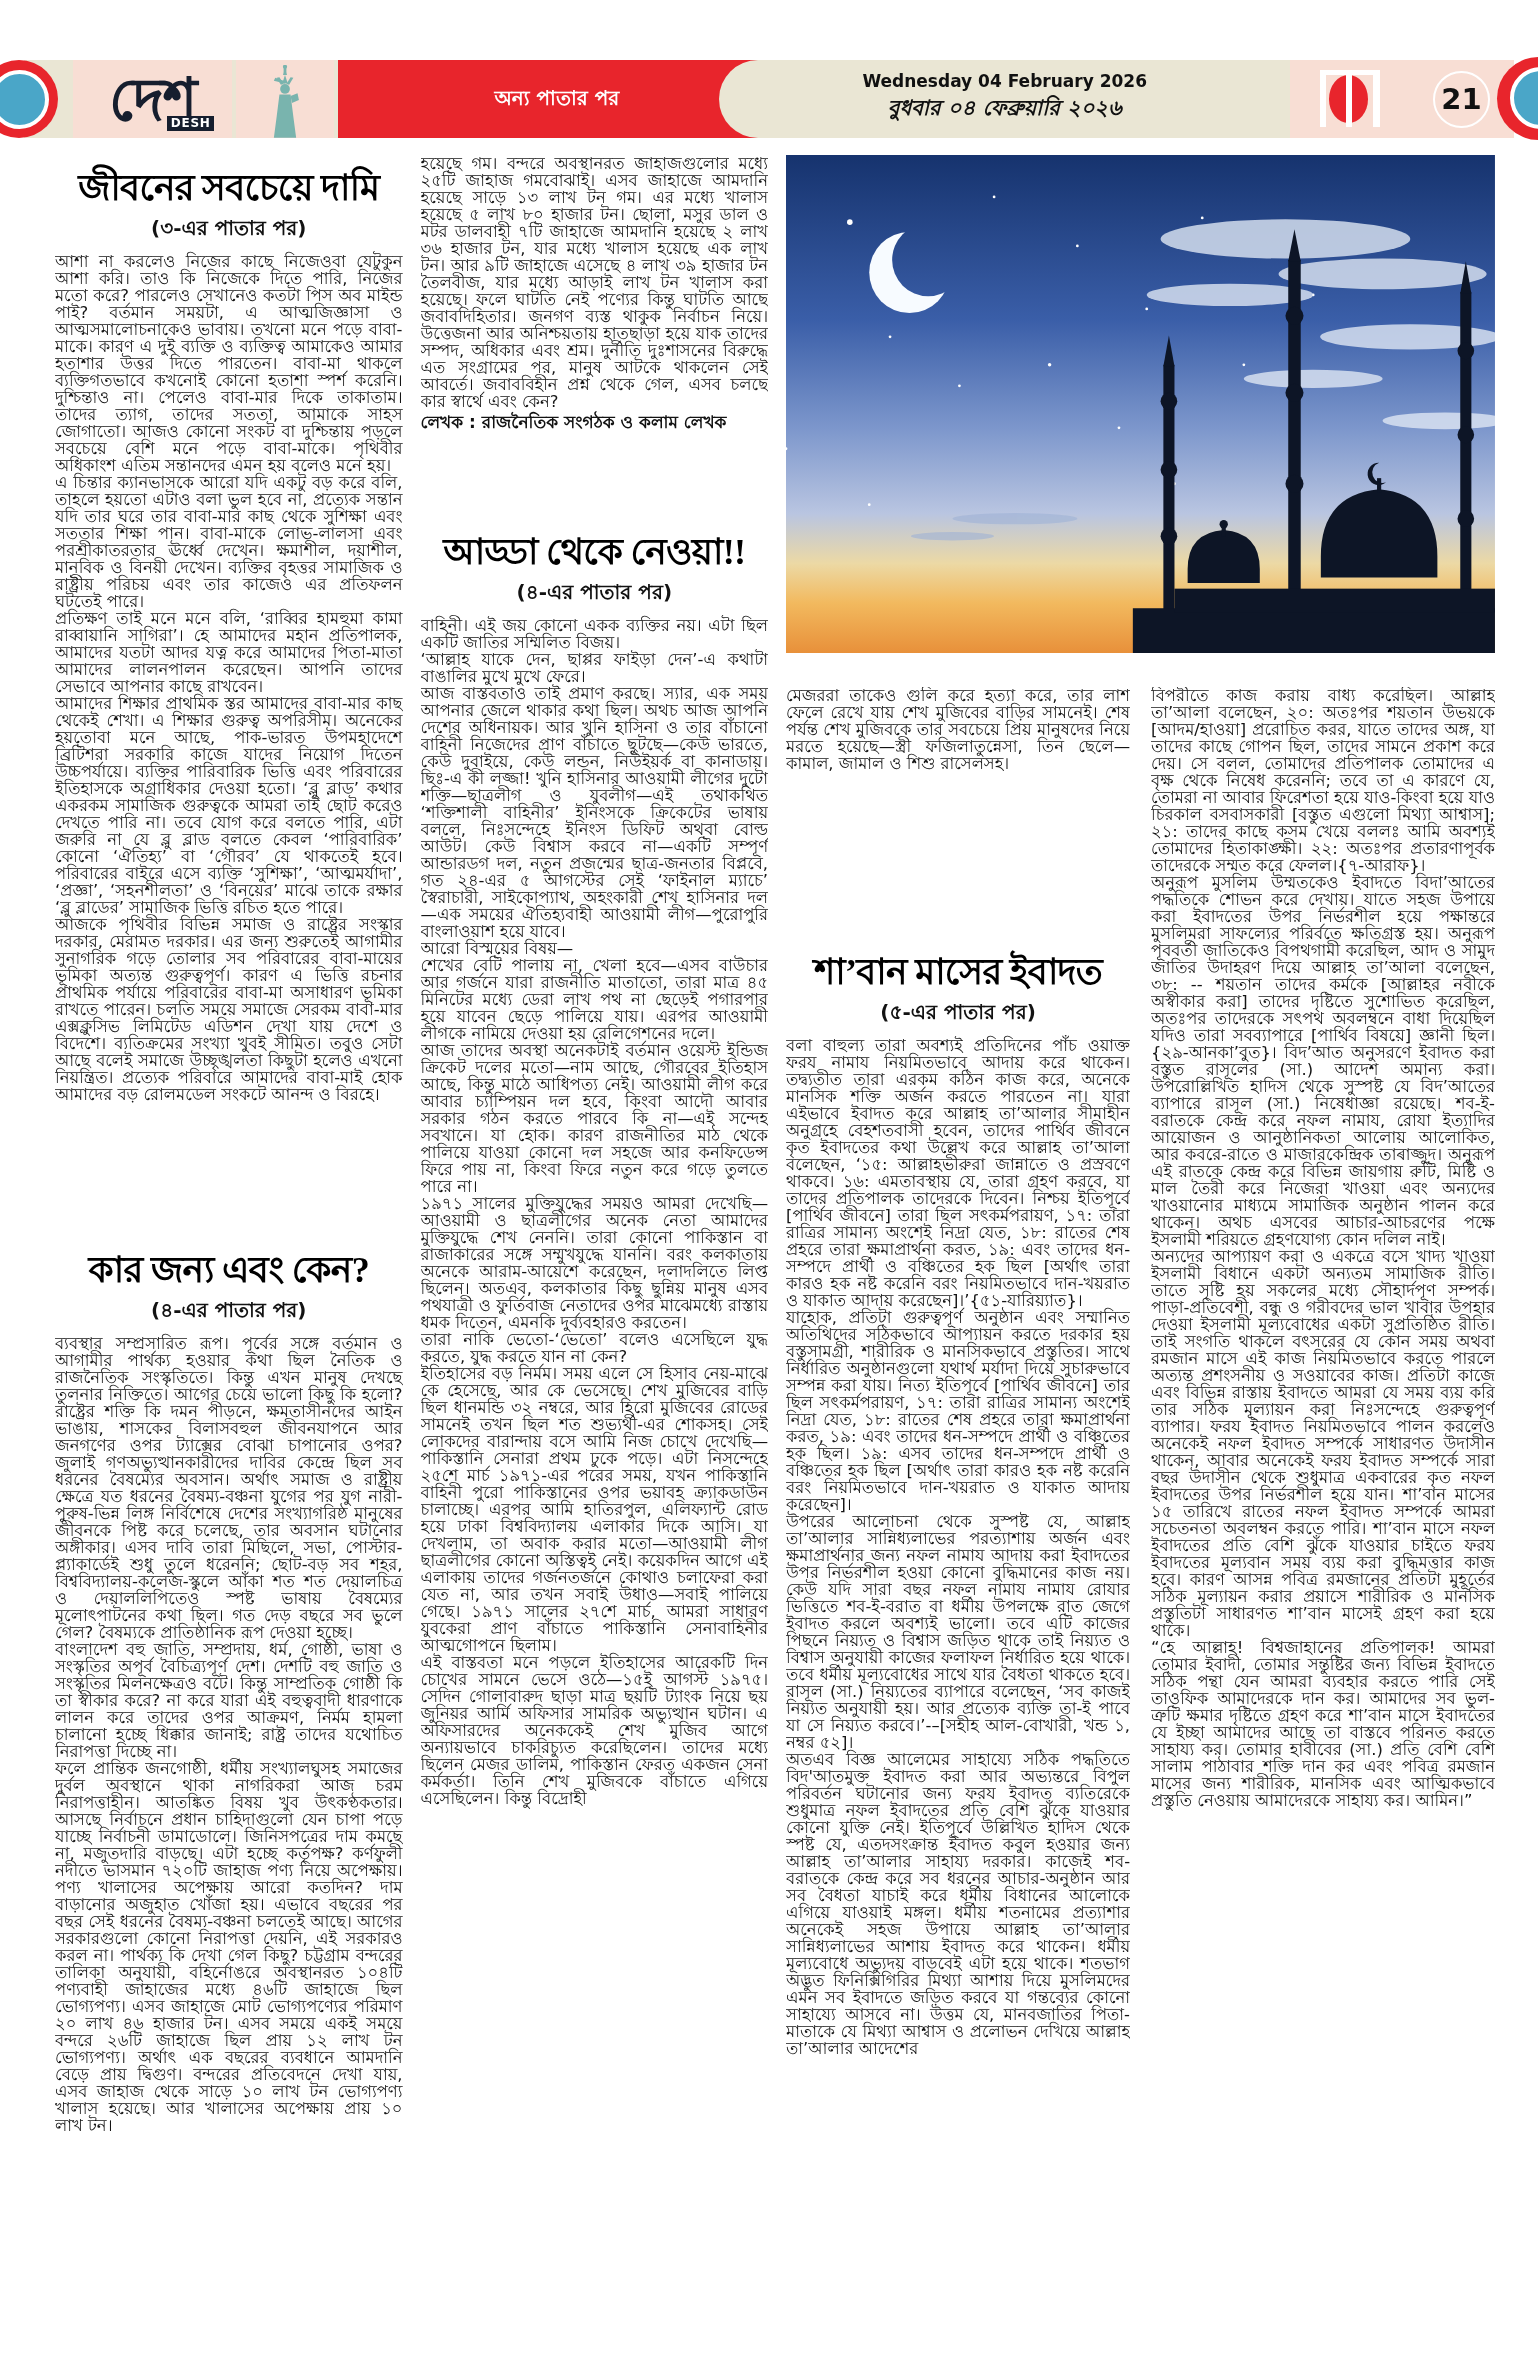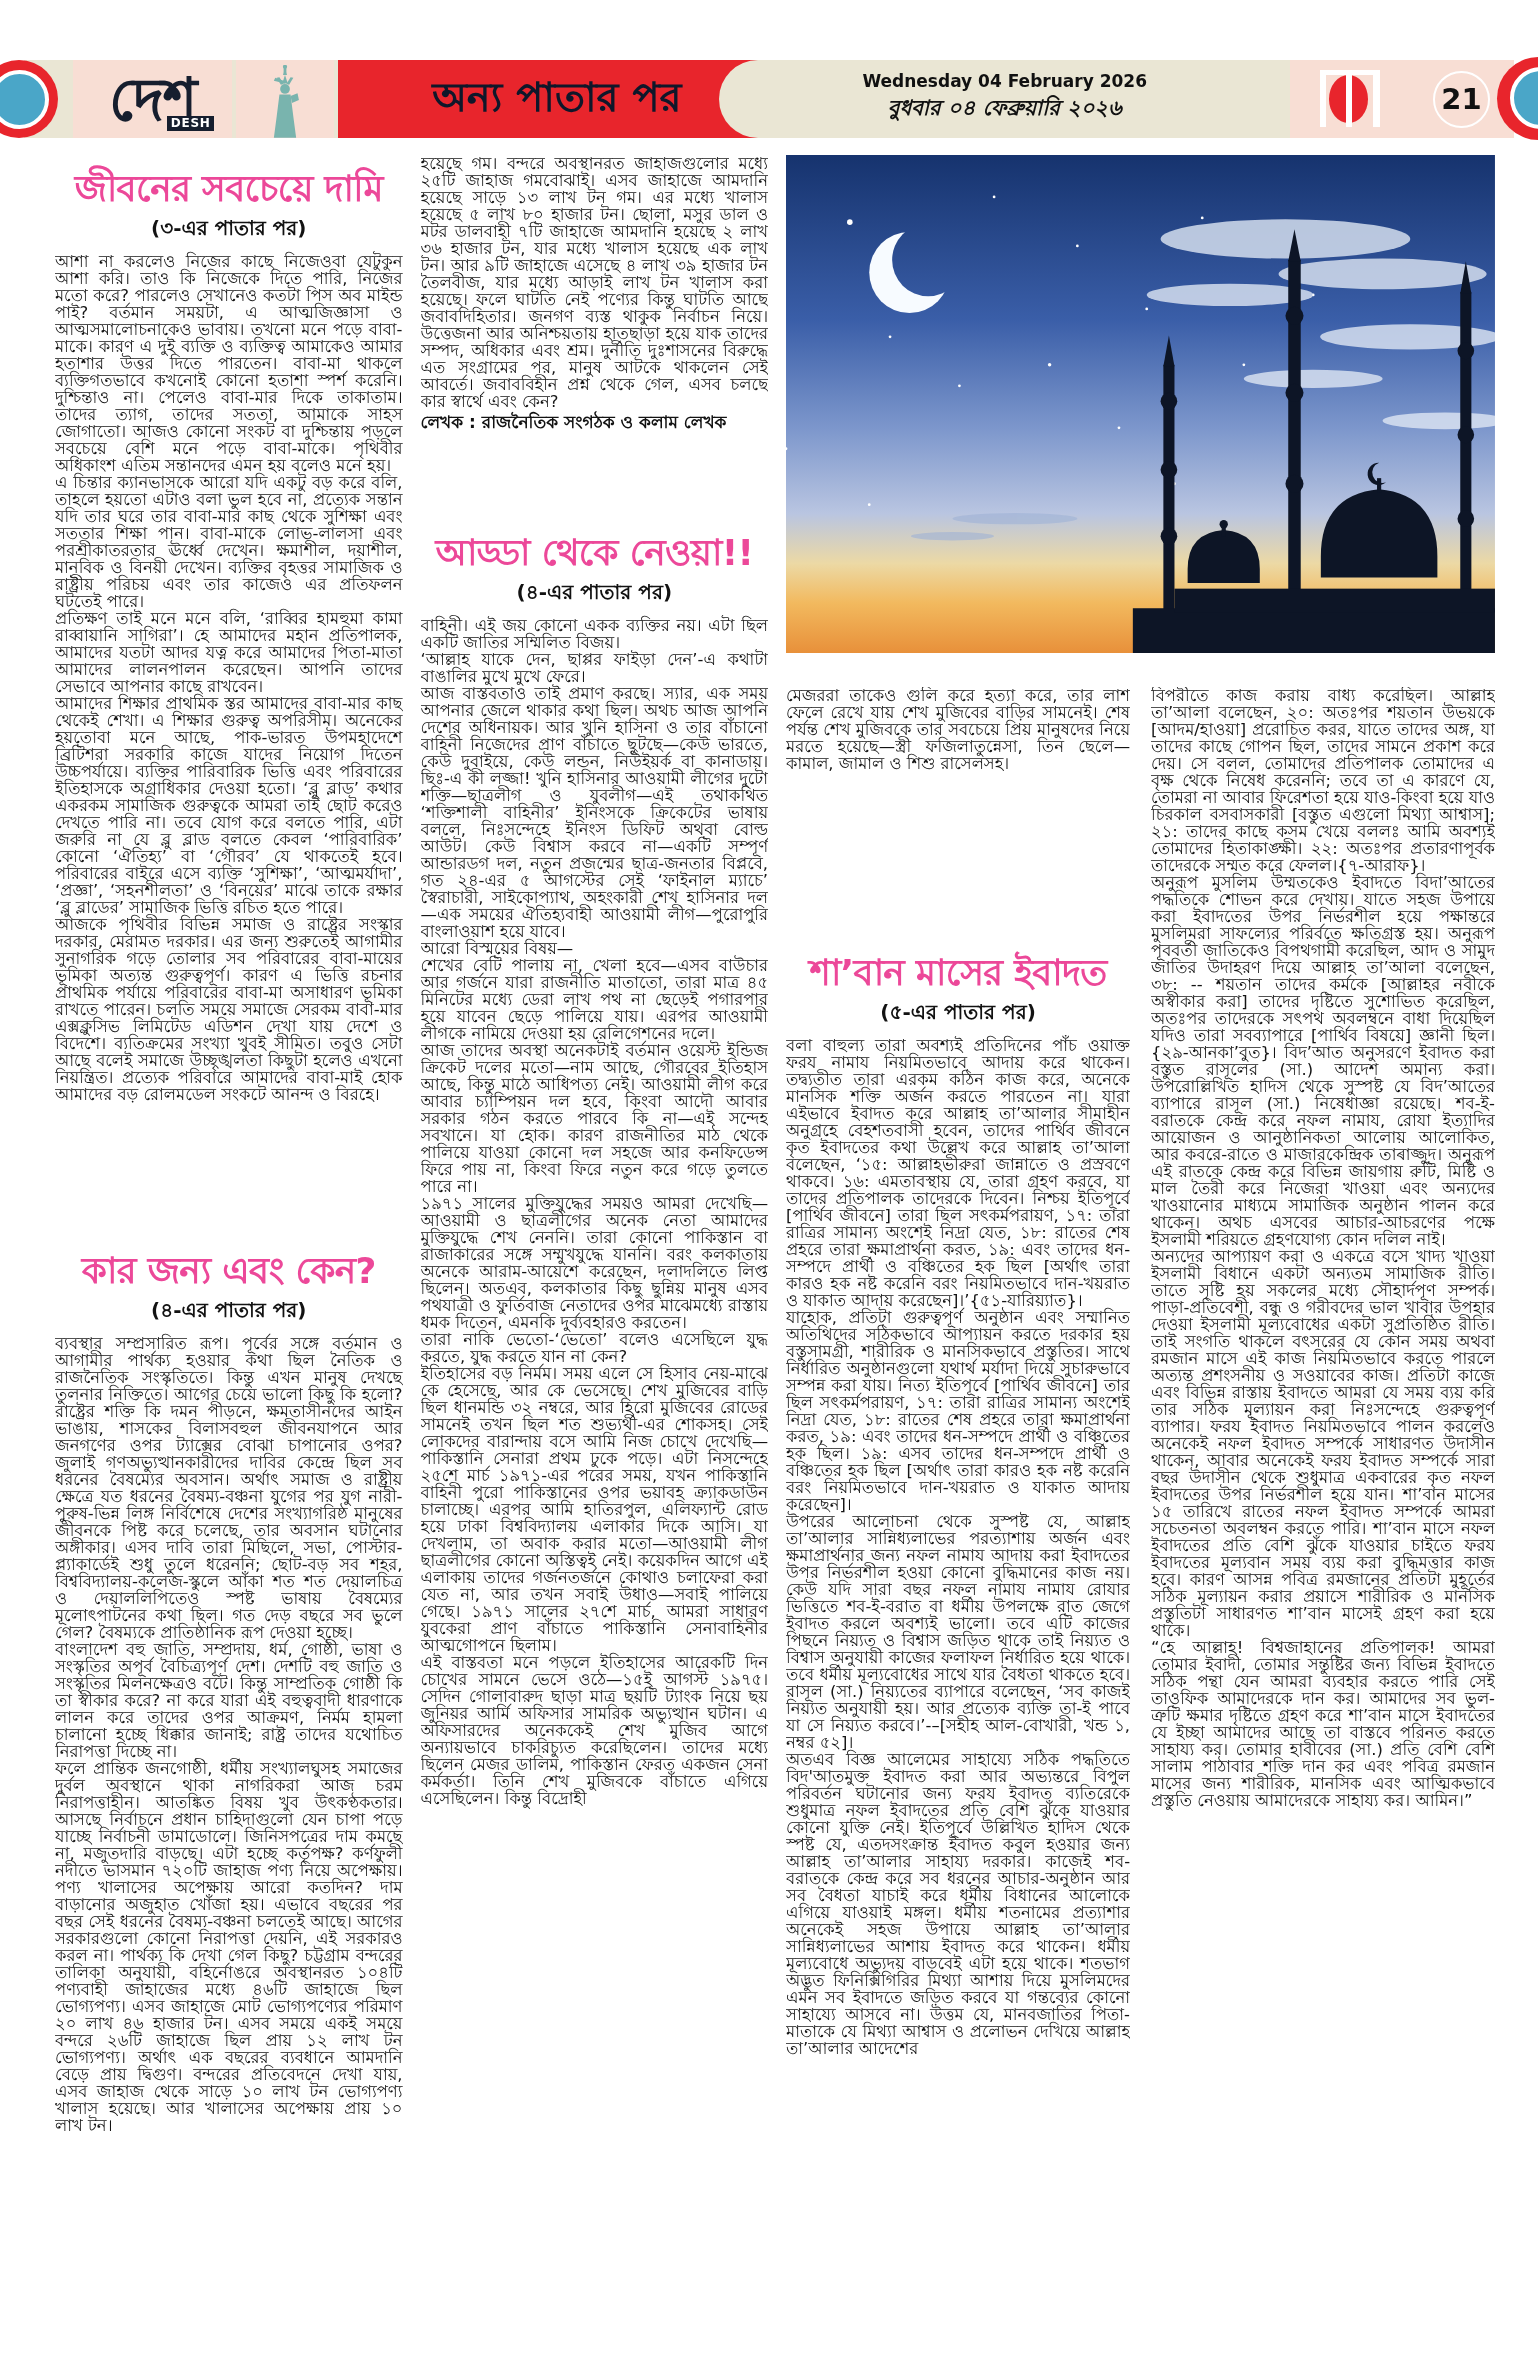"অন্য পাতার পর" .banner-text { color: #0f172a -> #ffffff; font-size: 40px -> 20px }
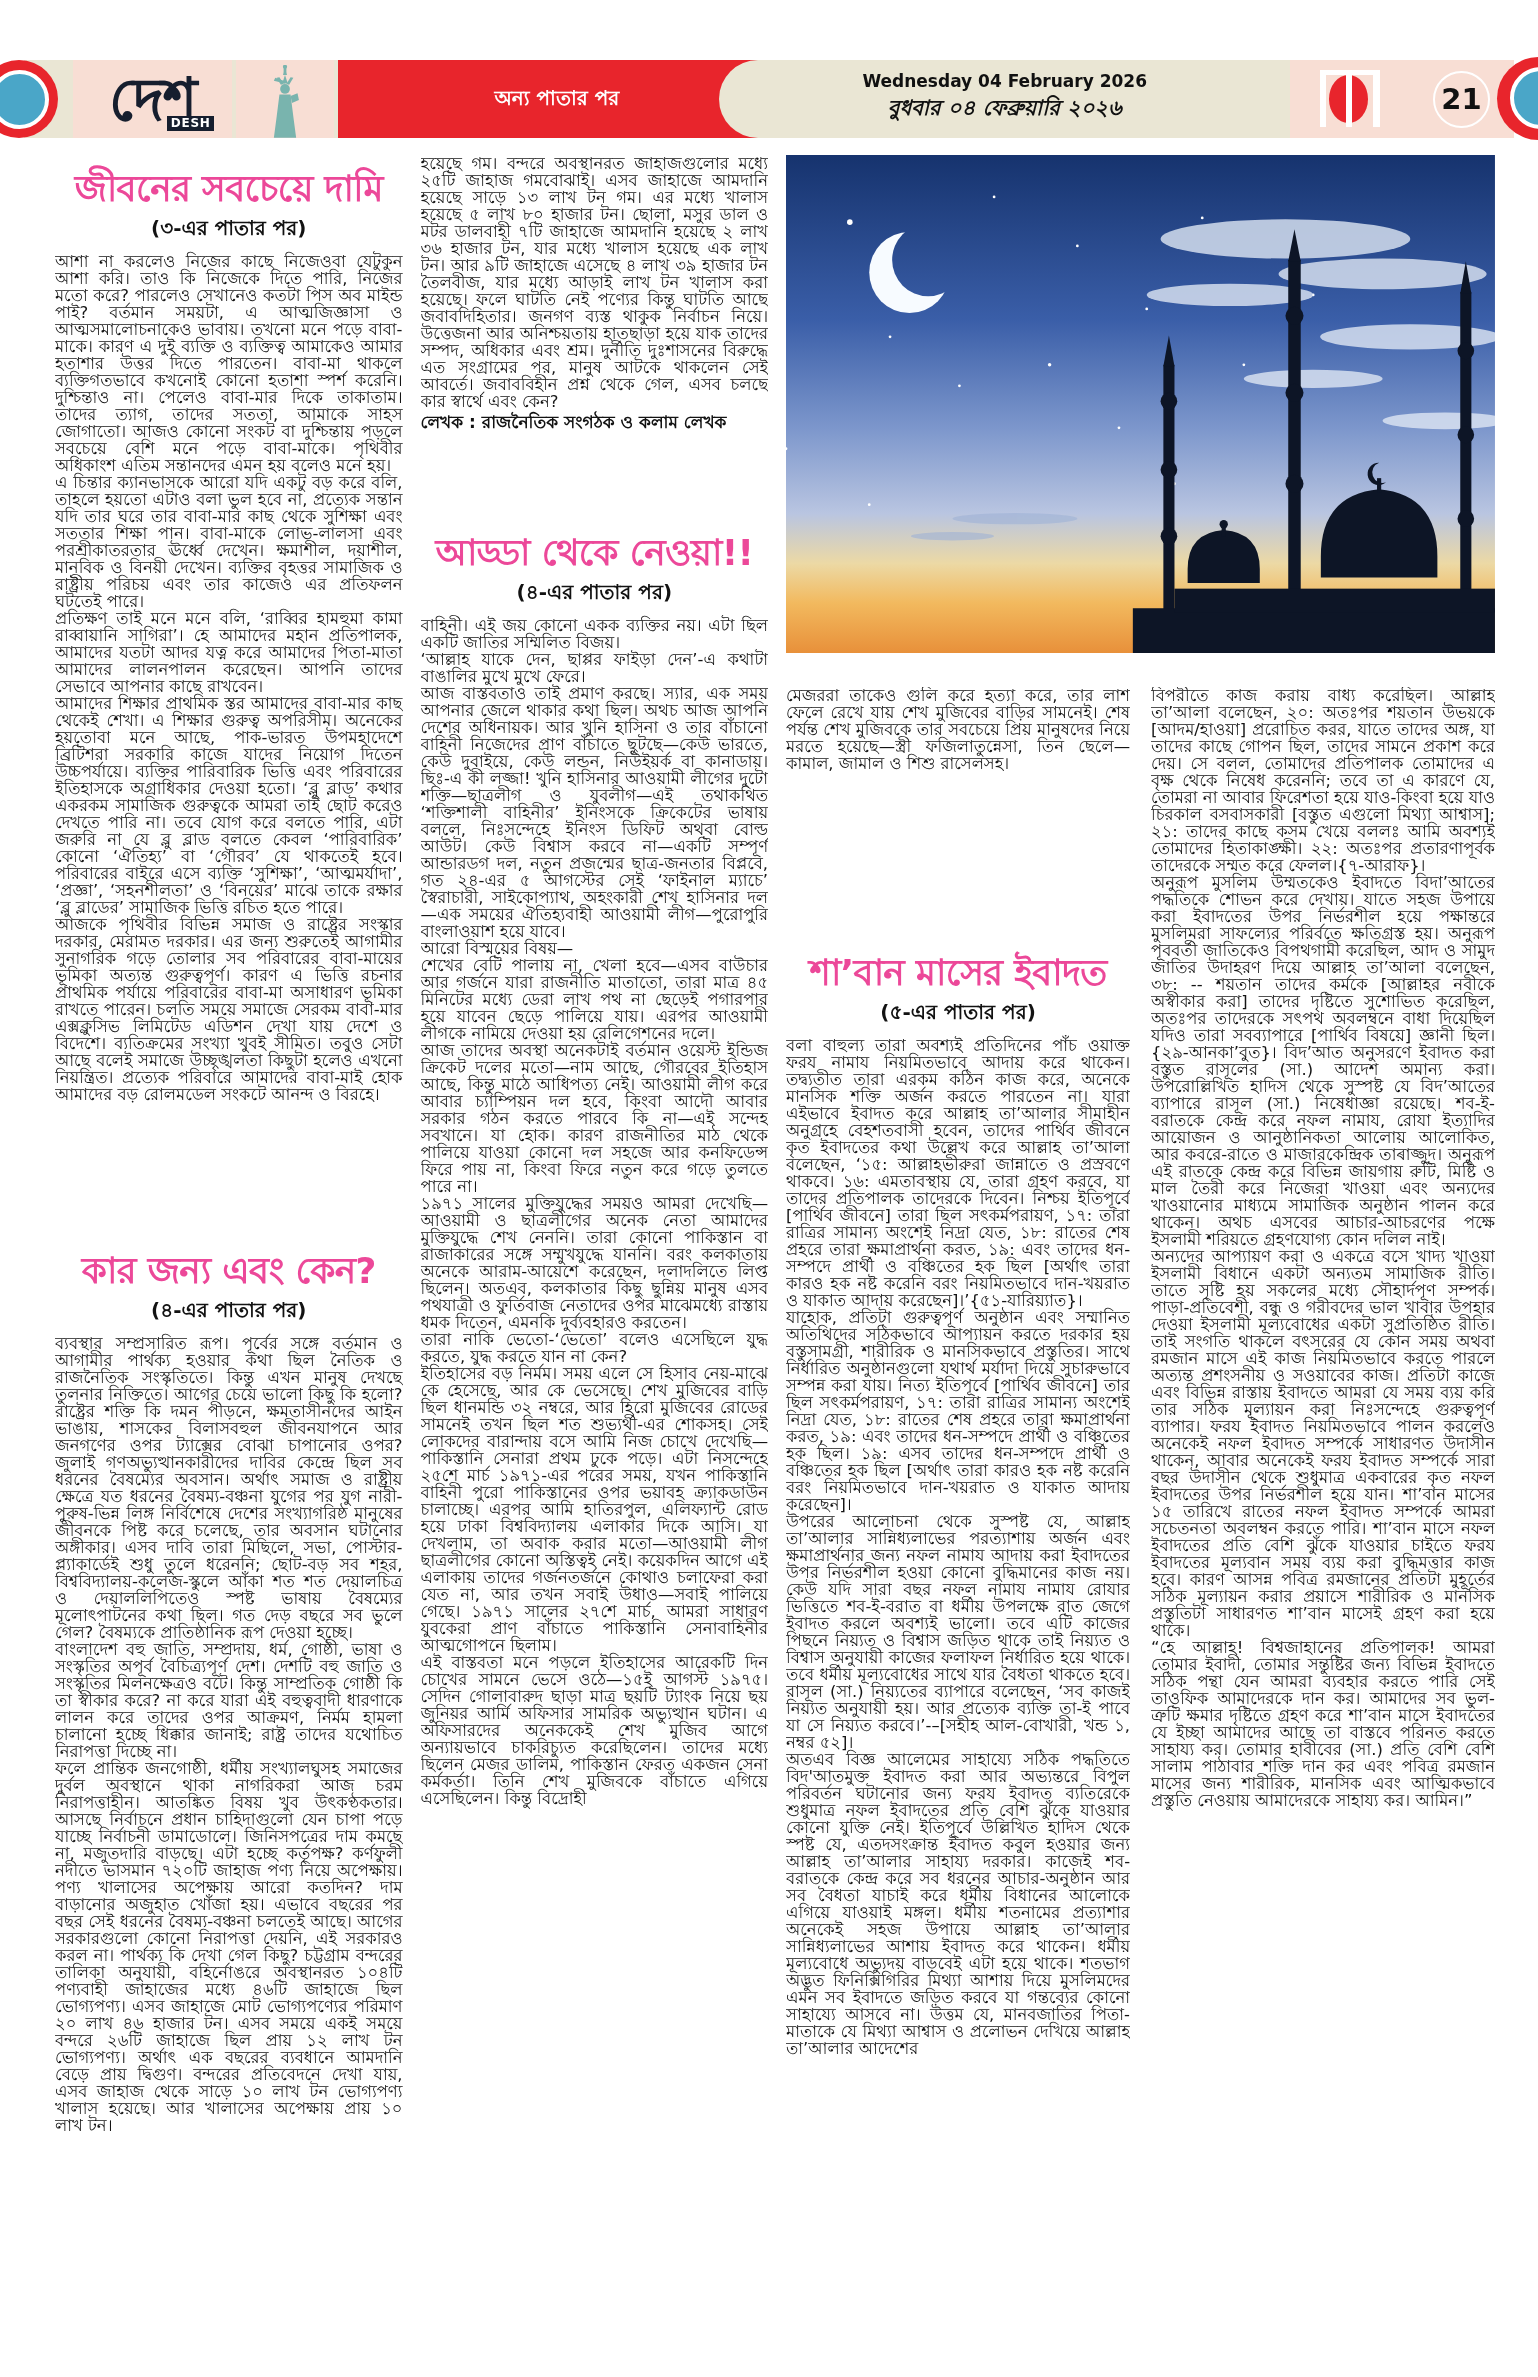"জীবনের সবচেয়ে দামি" .headline { color: #ec4899 -> #000000; font-family: none -> Liberation Serif, serif }
